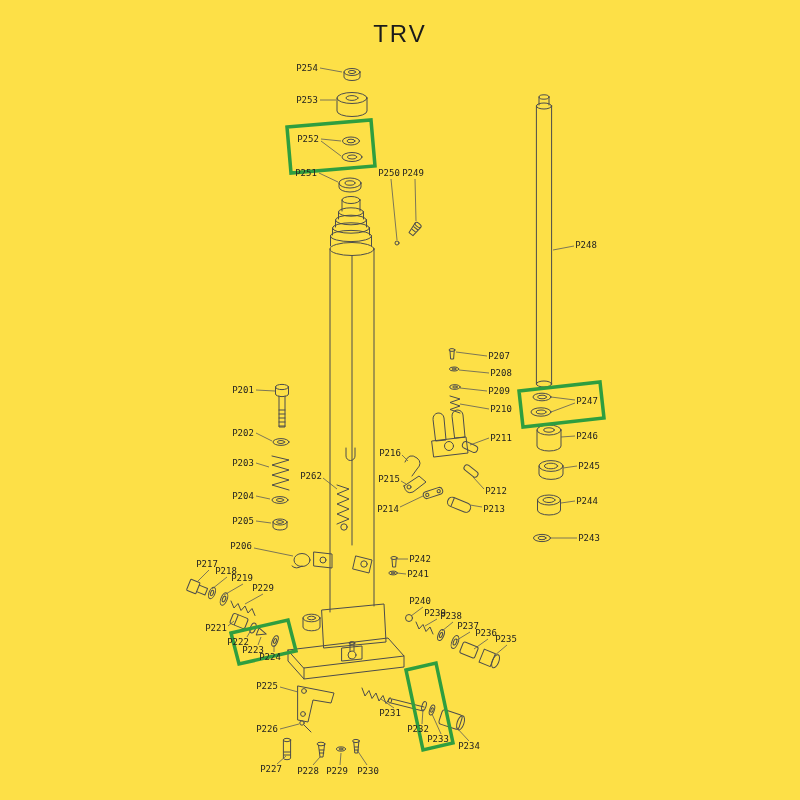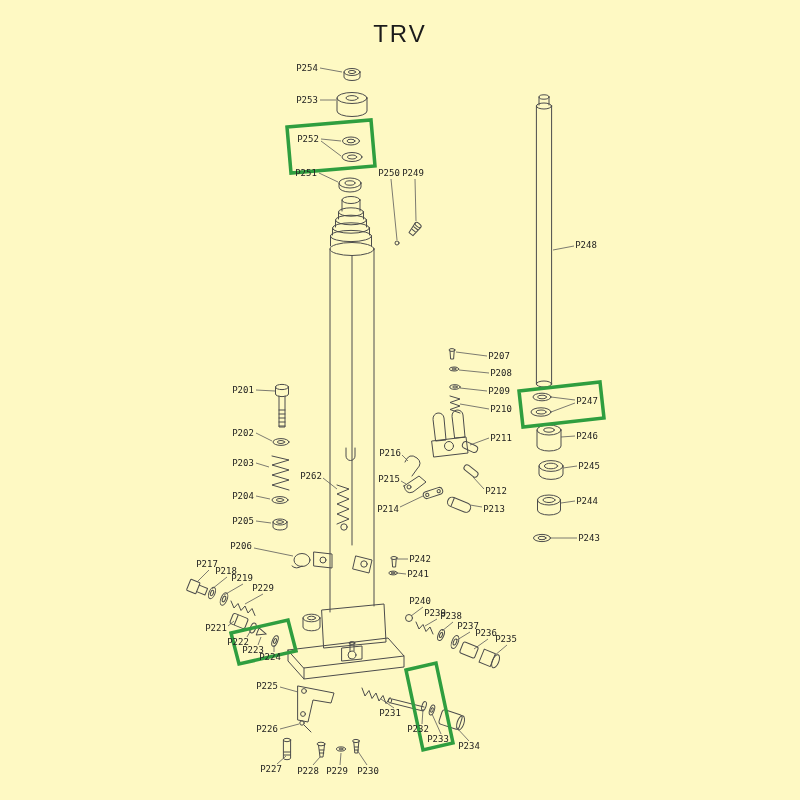"TRV" .page { background: #fef9c3 -> #fde047 }
